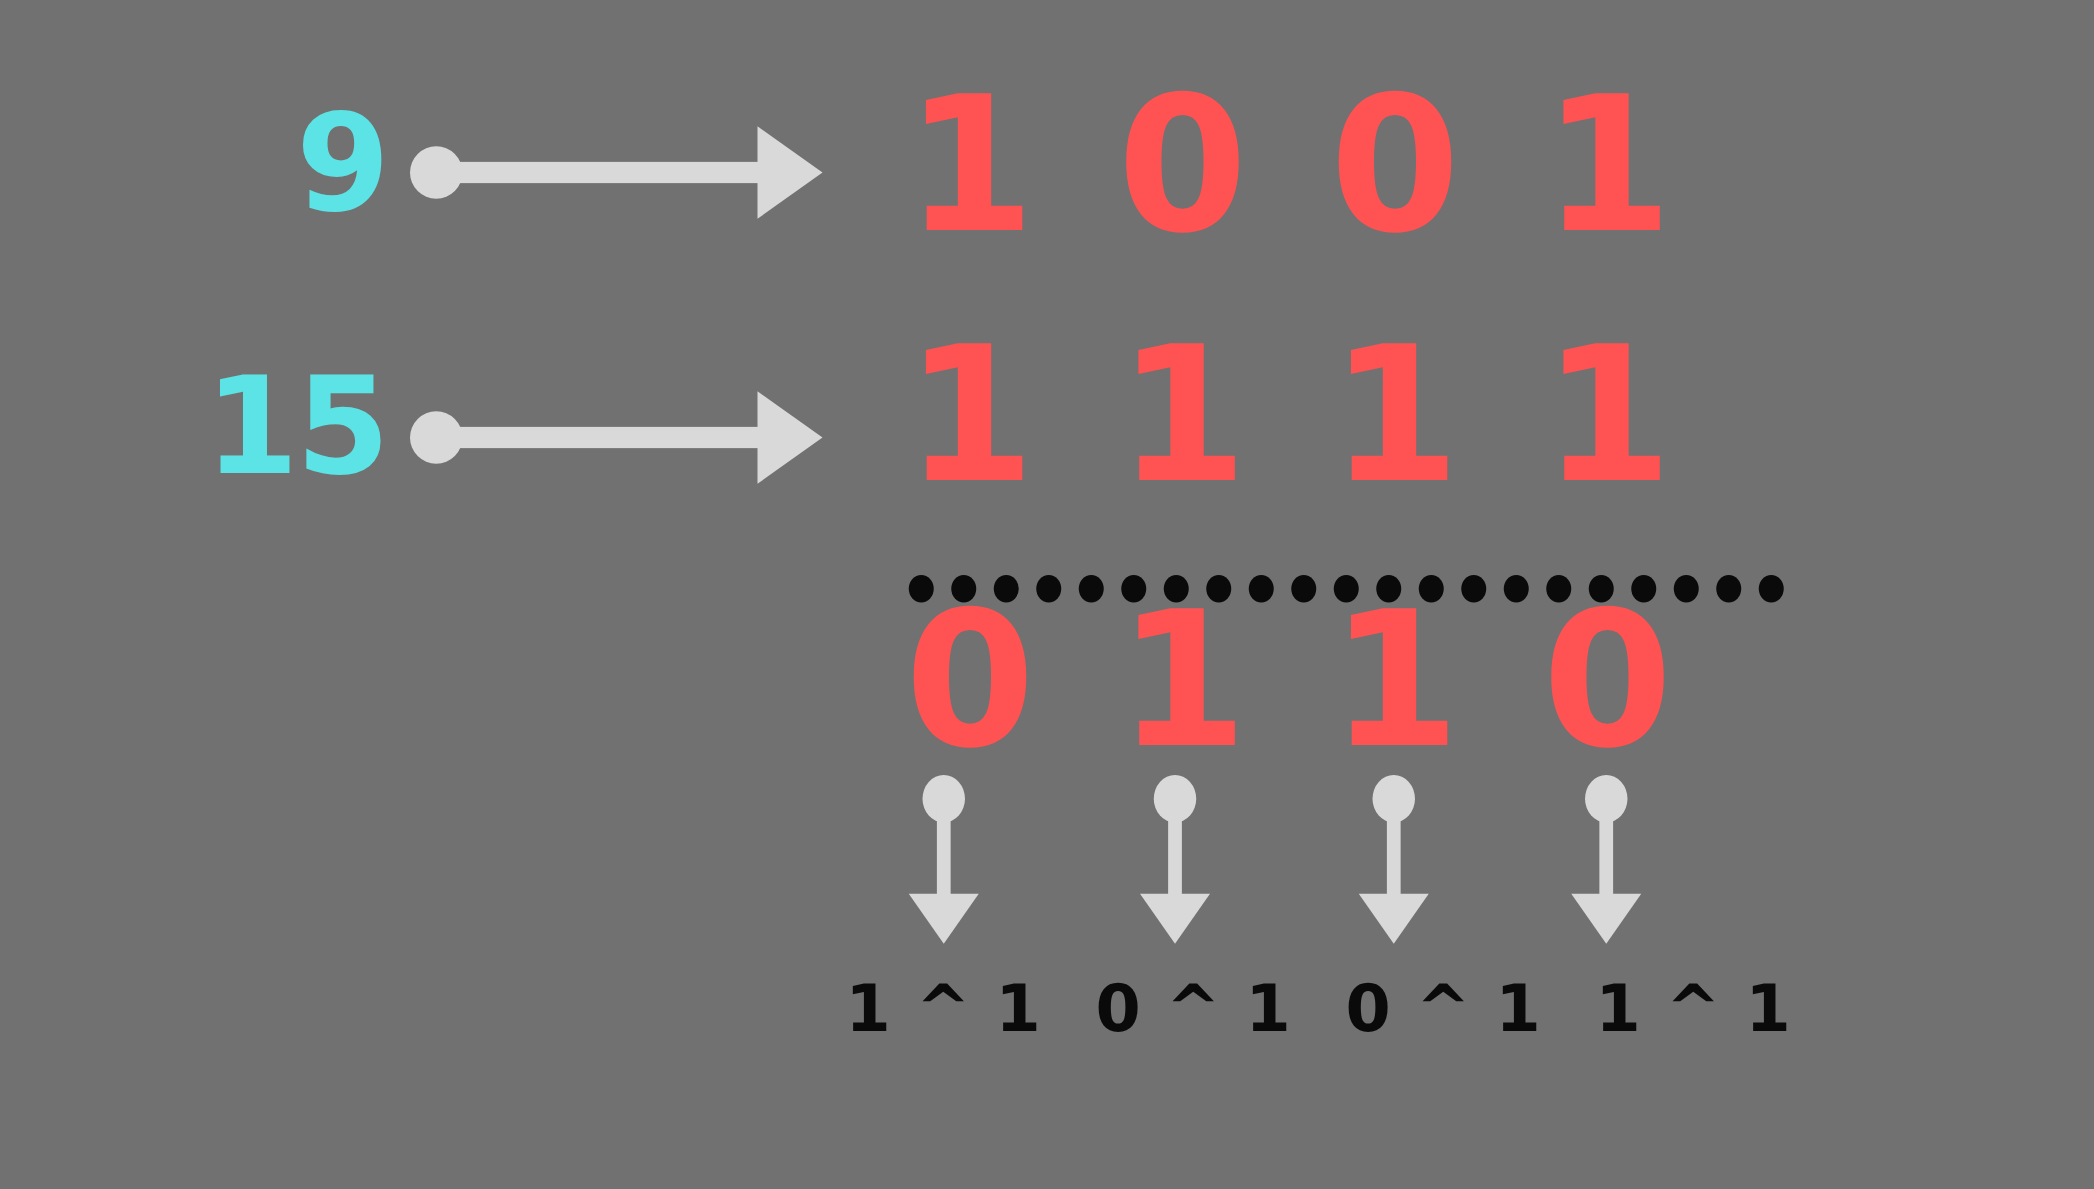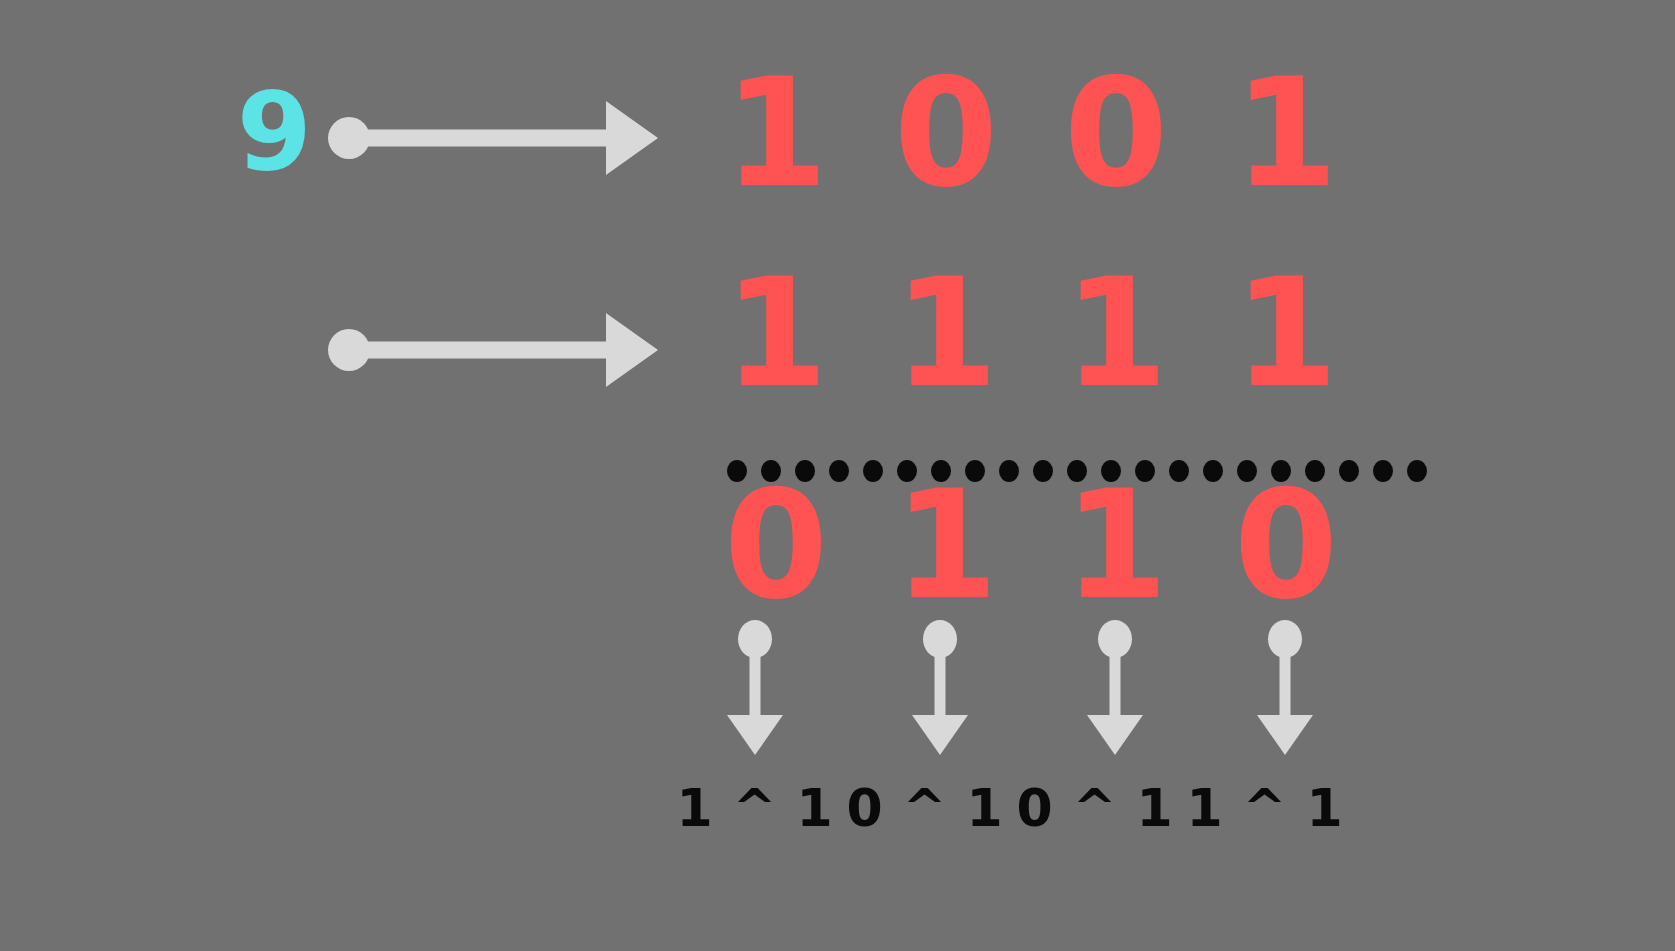"15" div.operand-label { html: none -> <div>15</div> }
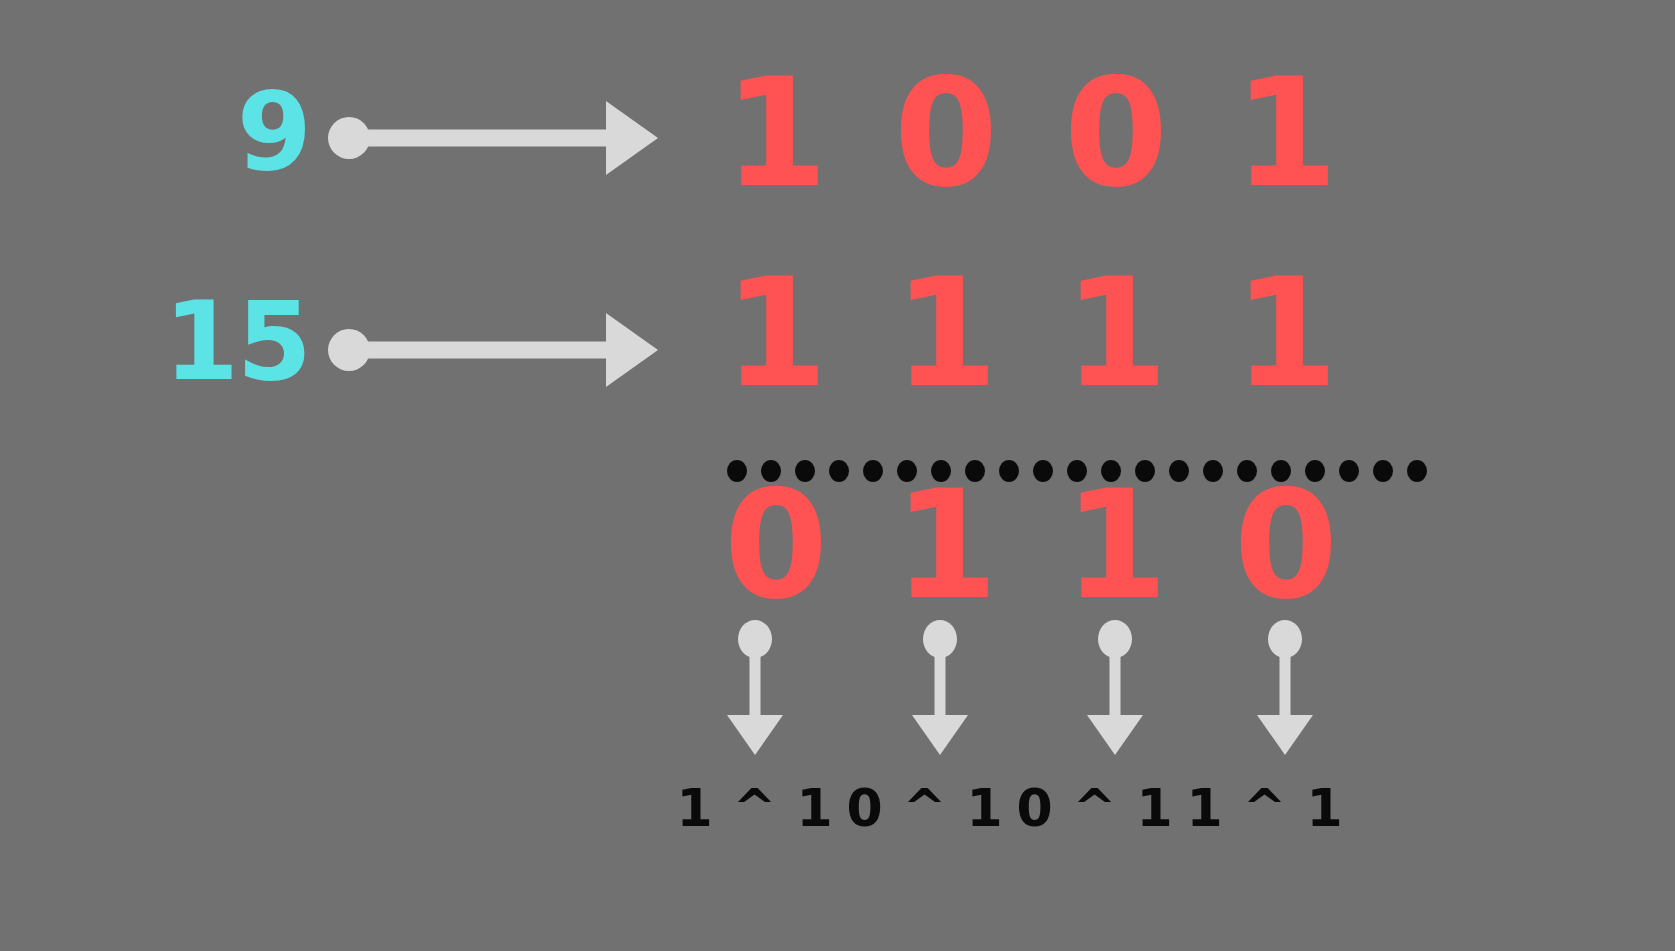"1 ^ 1" .xor-row { gap: none -> 30px }
